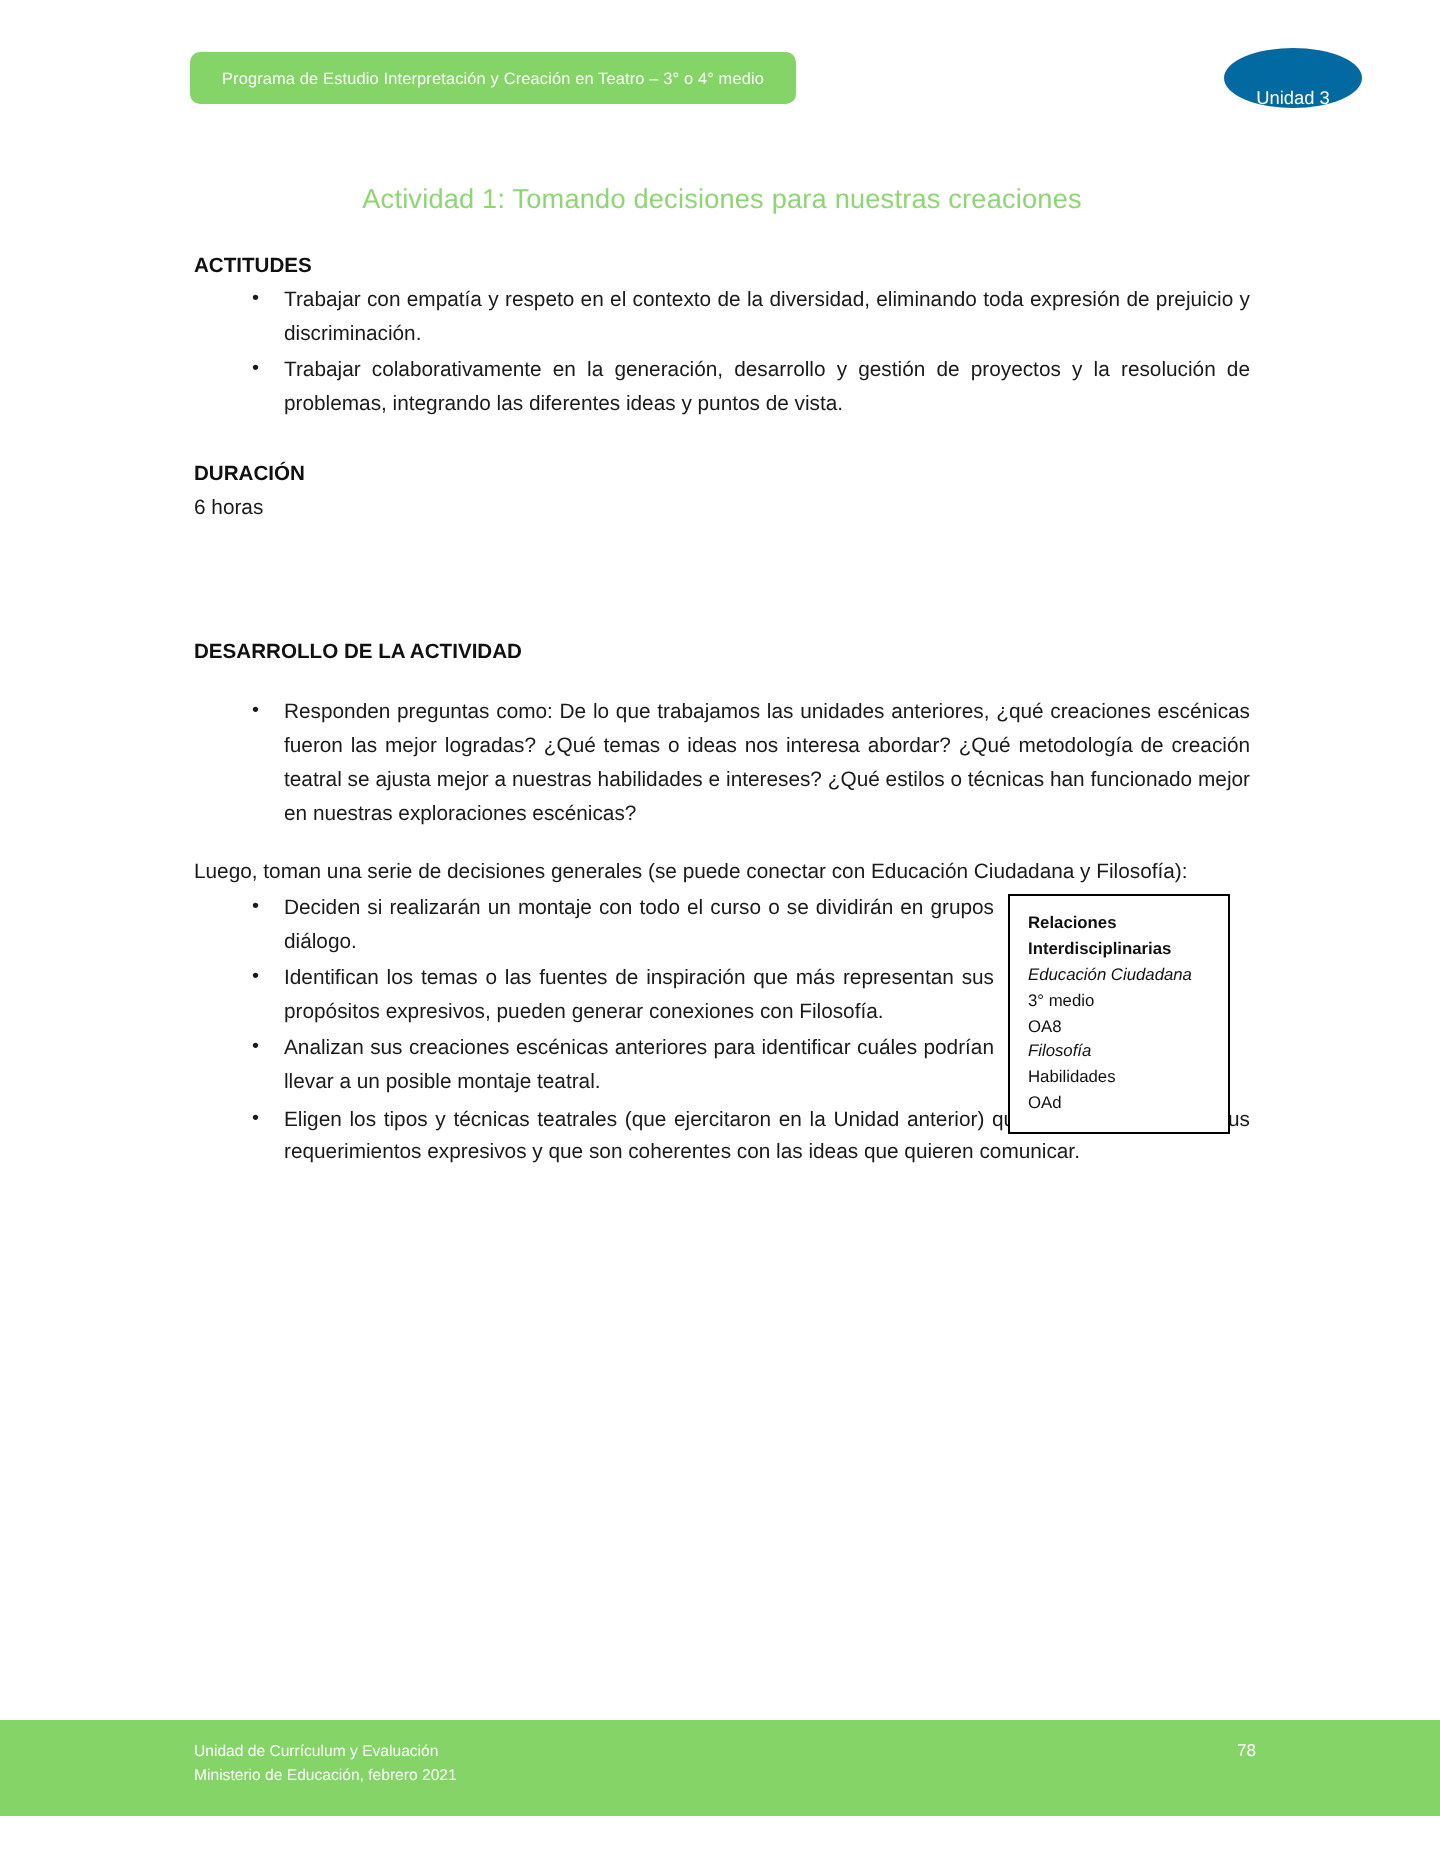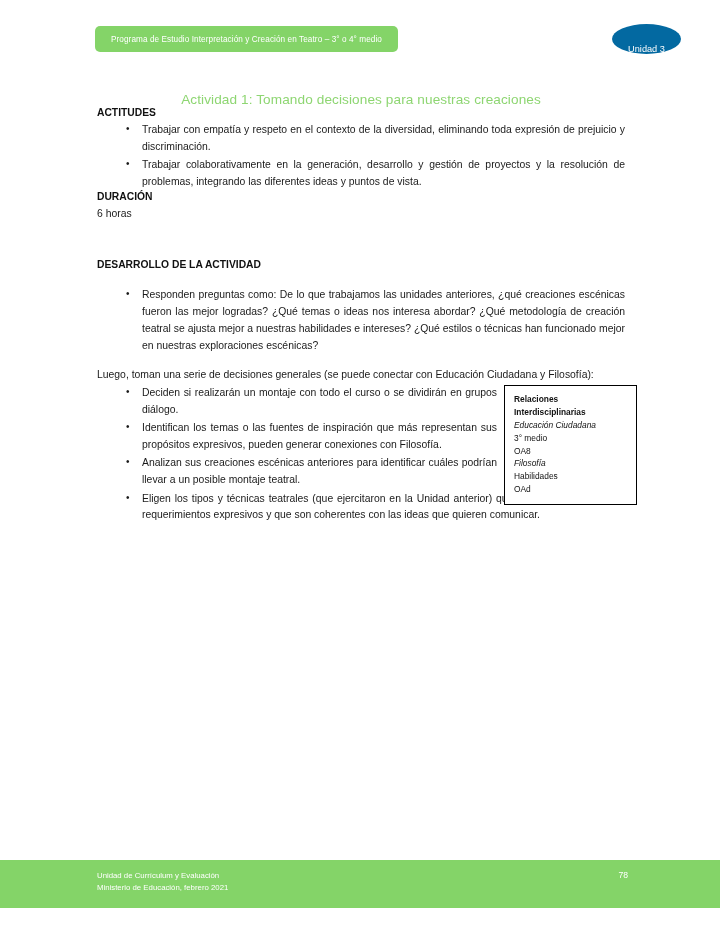"ACTITUDES" .section-heading { margin-top: none -> 21px }
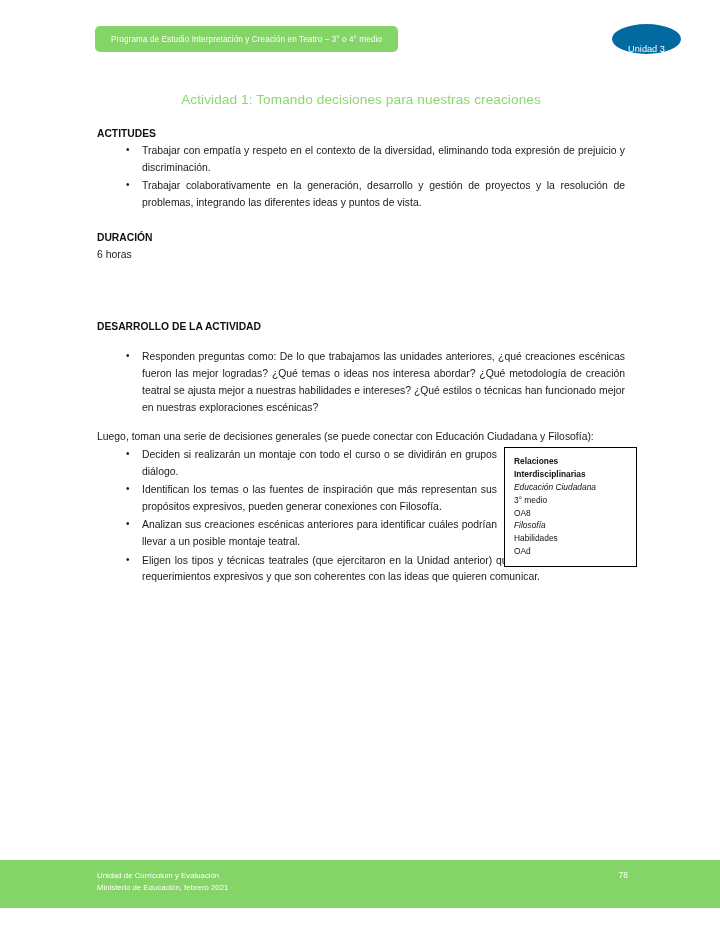"Relaciones" .rel-box { width: 133px -> 111px }
